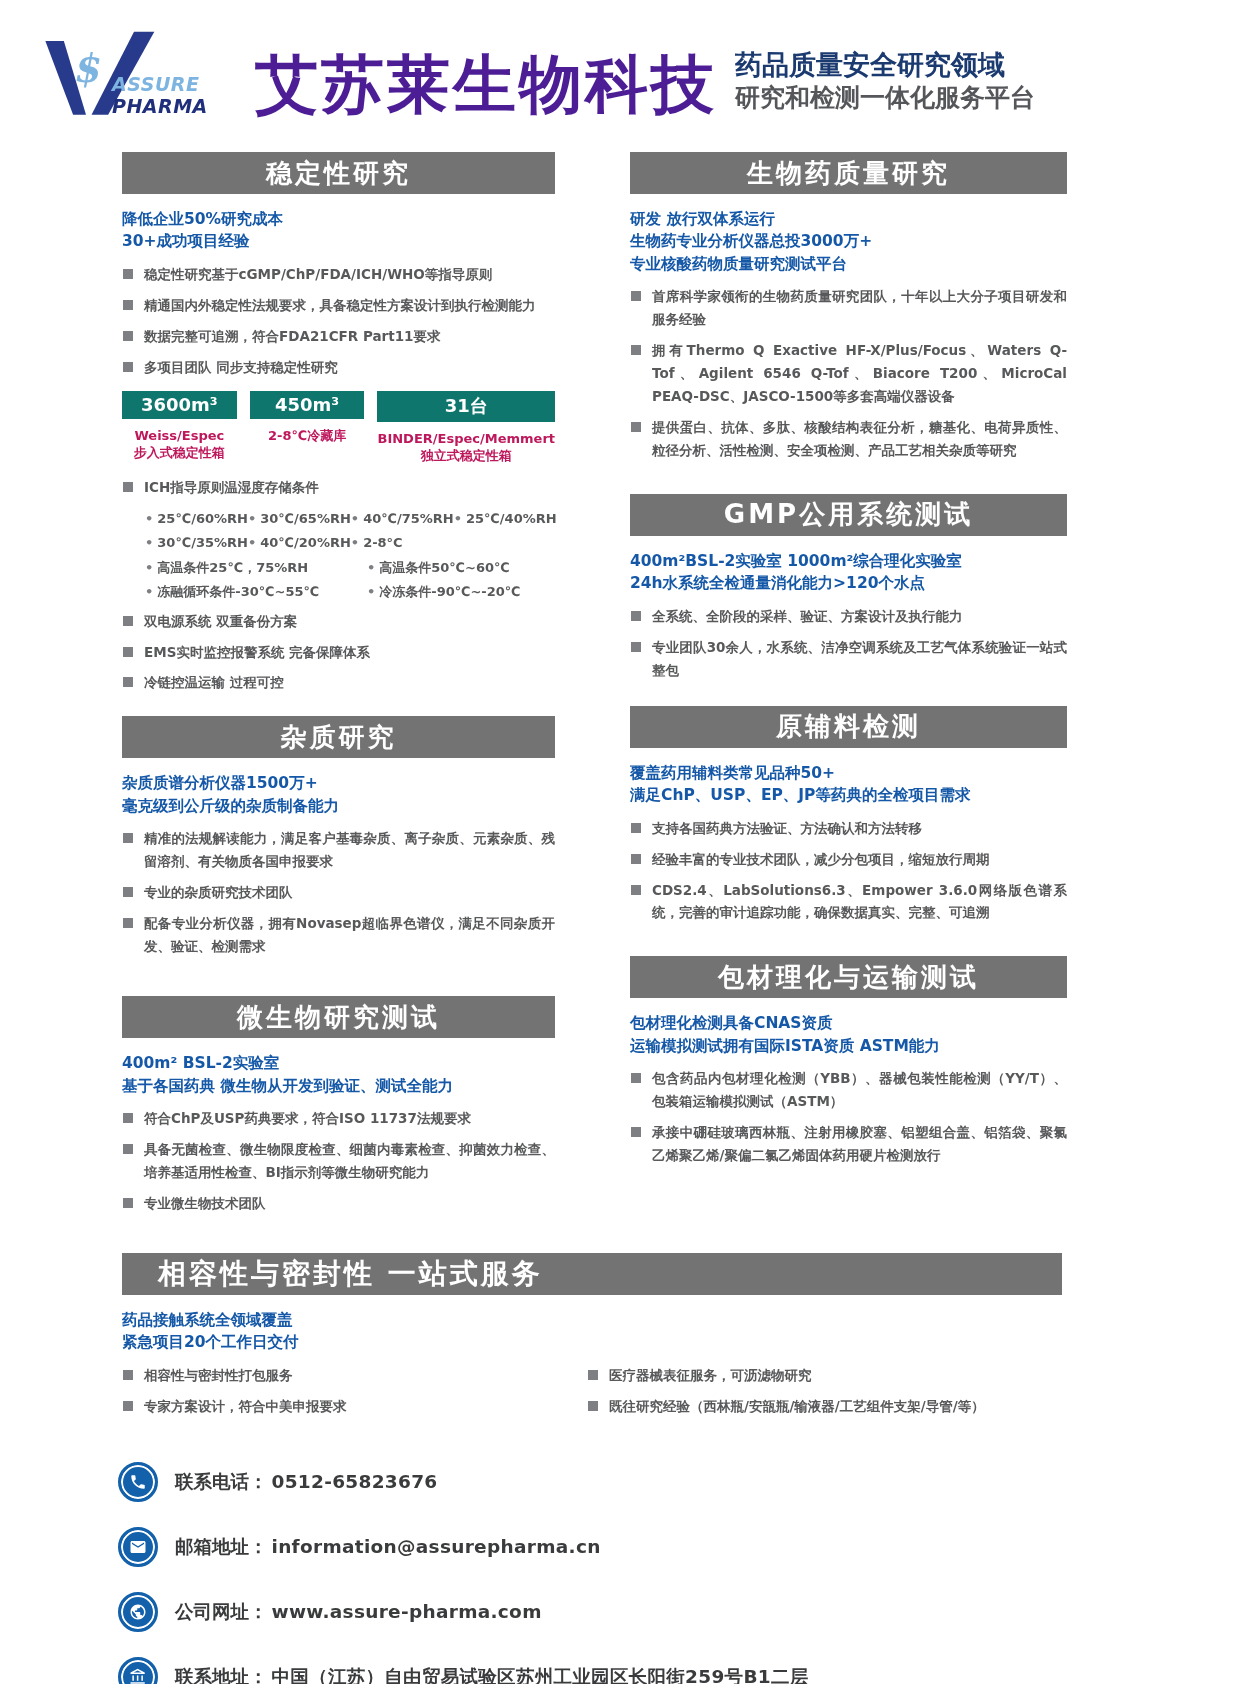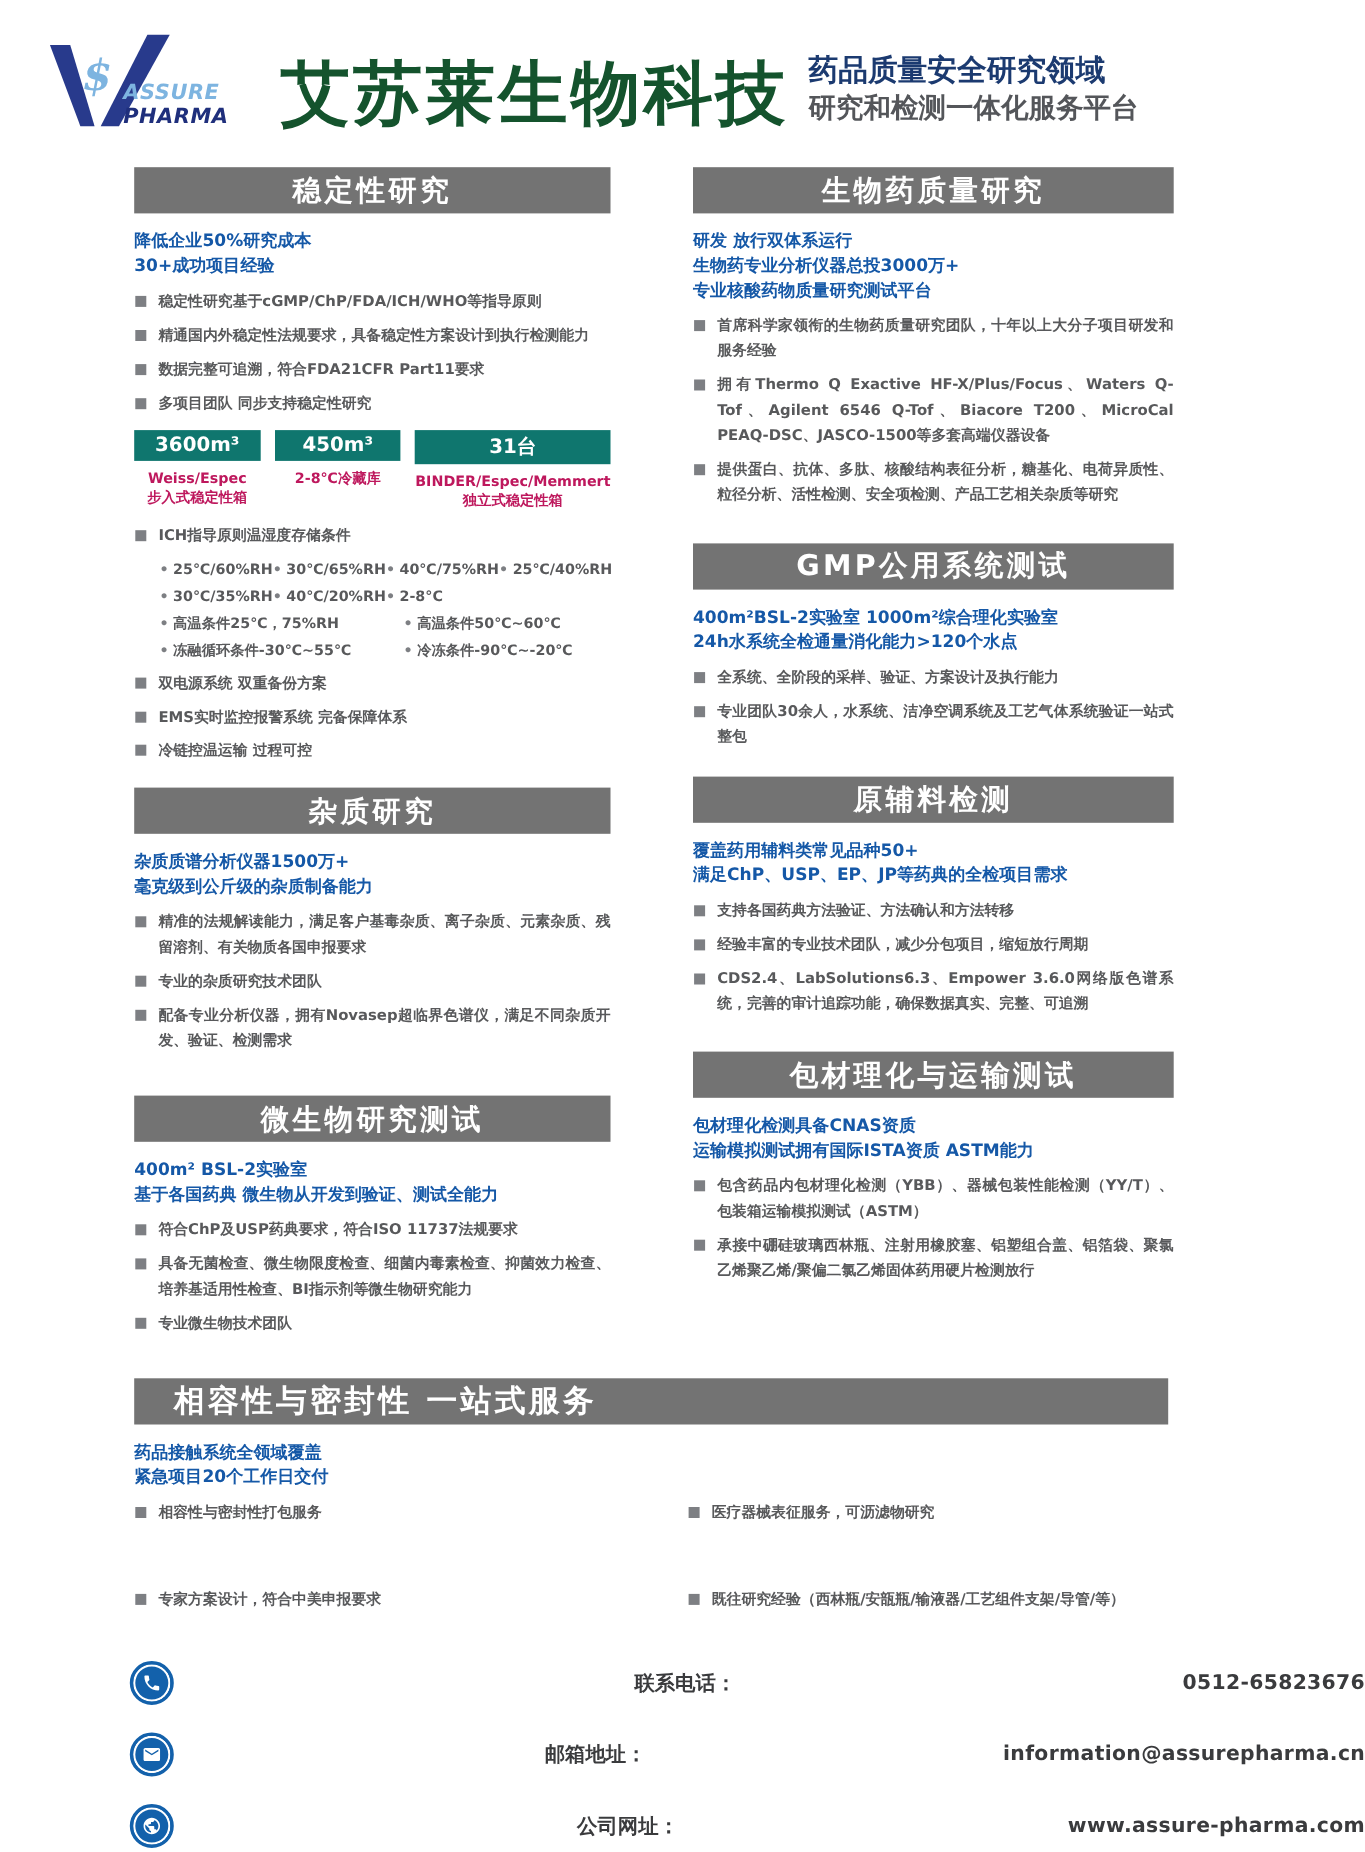"艾苏莱生物科技" .company { color: #14532d -> #4c1d95 }
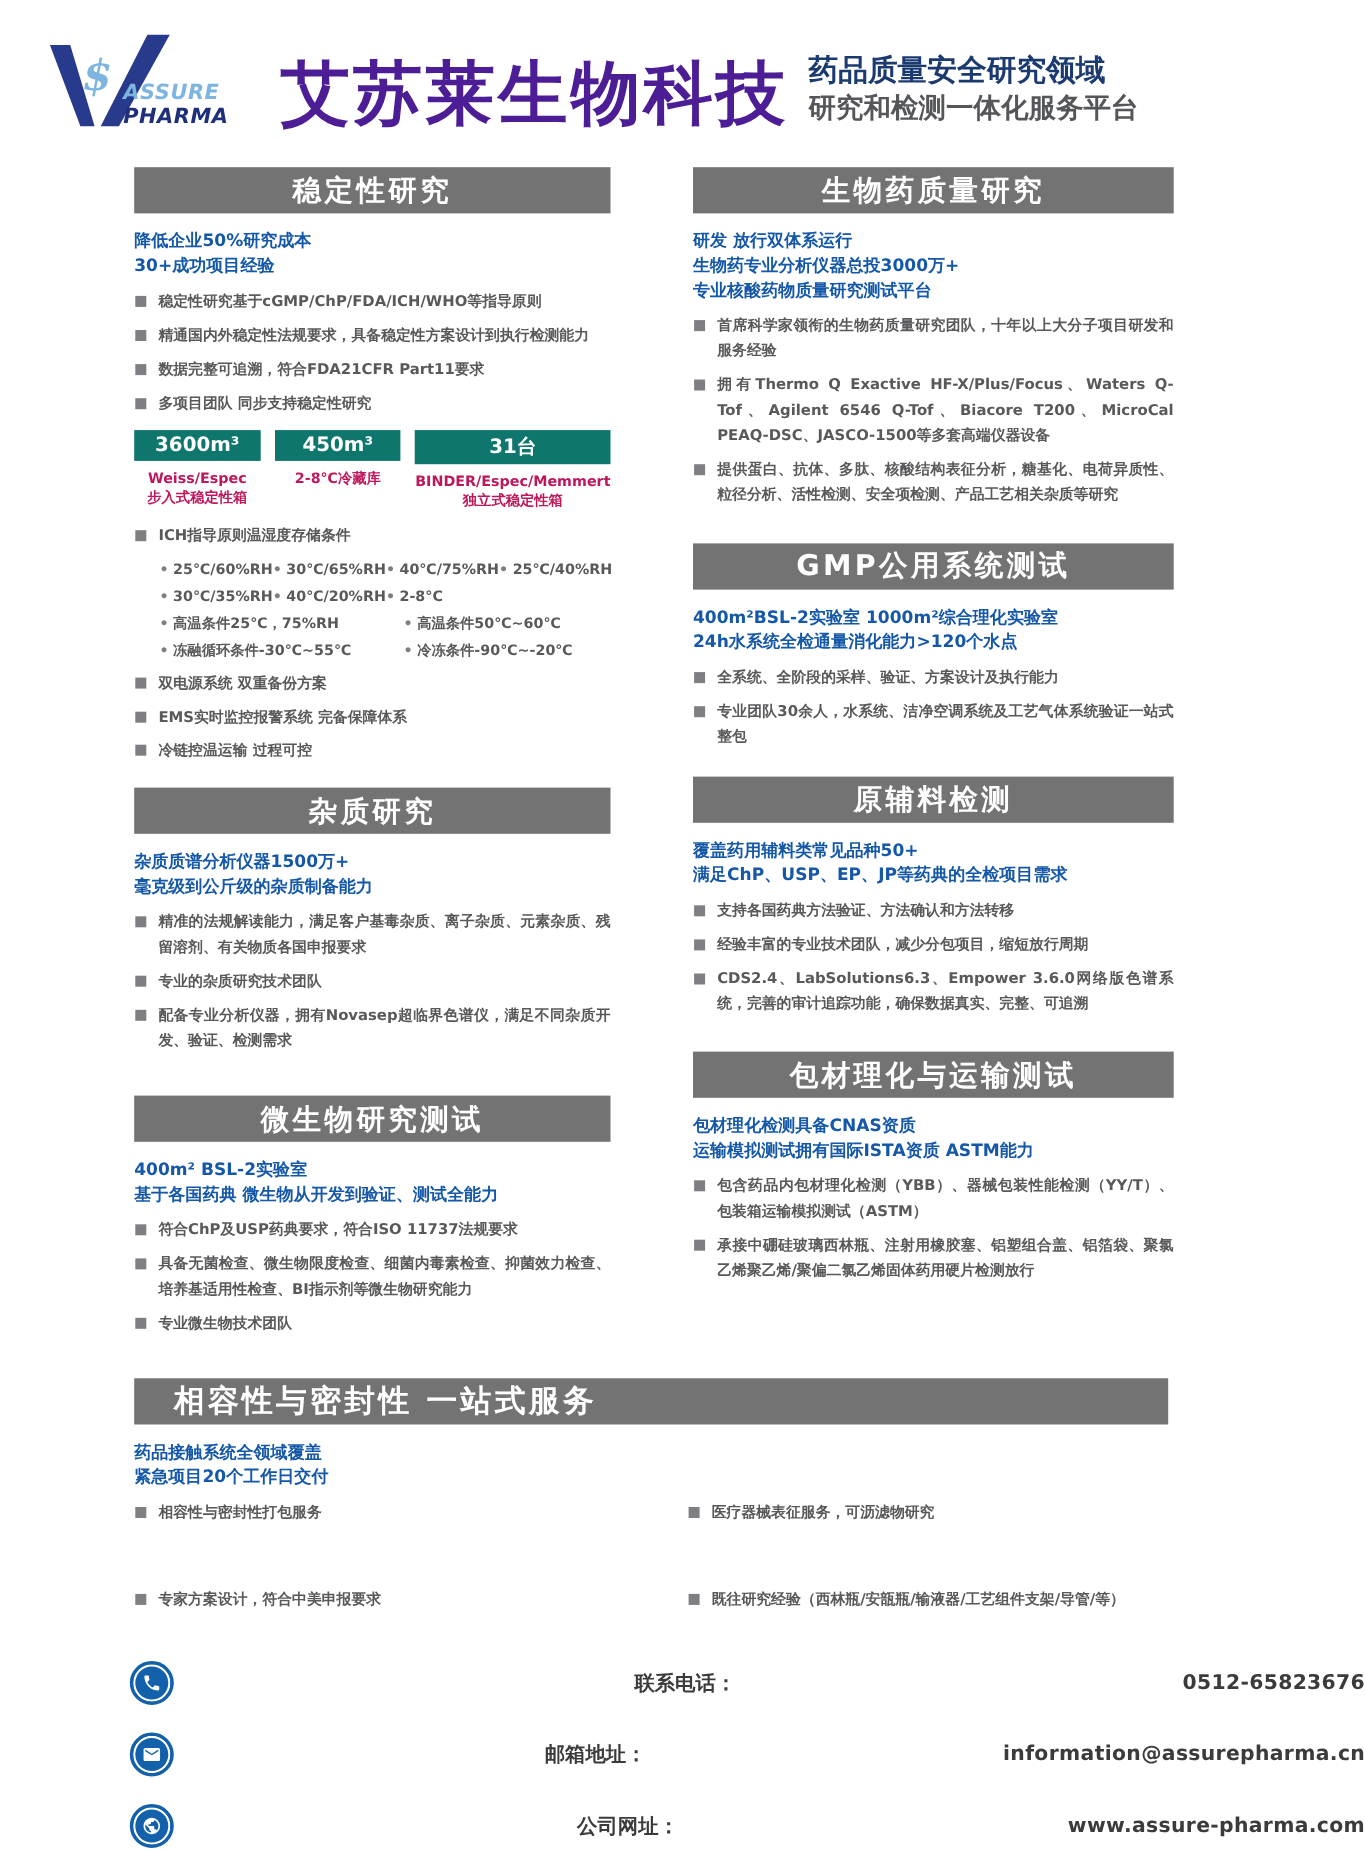"相容性与密封性打包服务" .compat-grid { gap: 48px -> none }
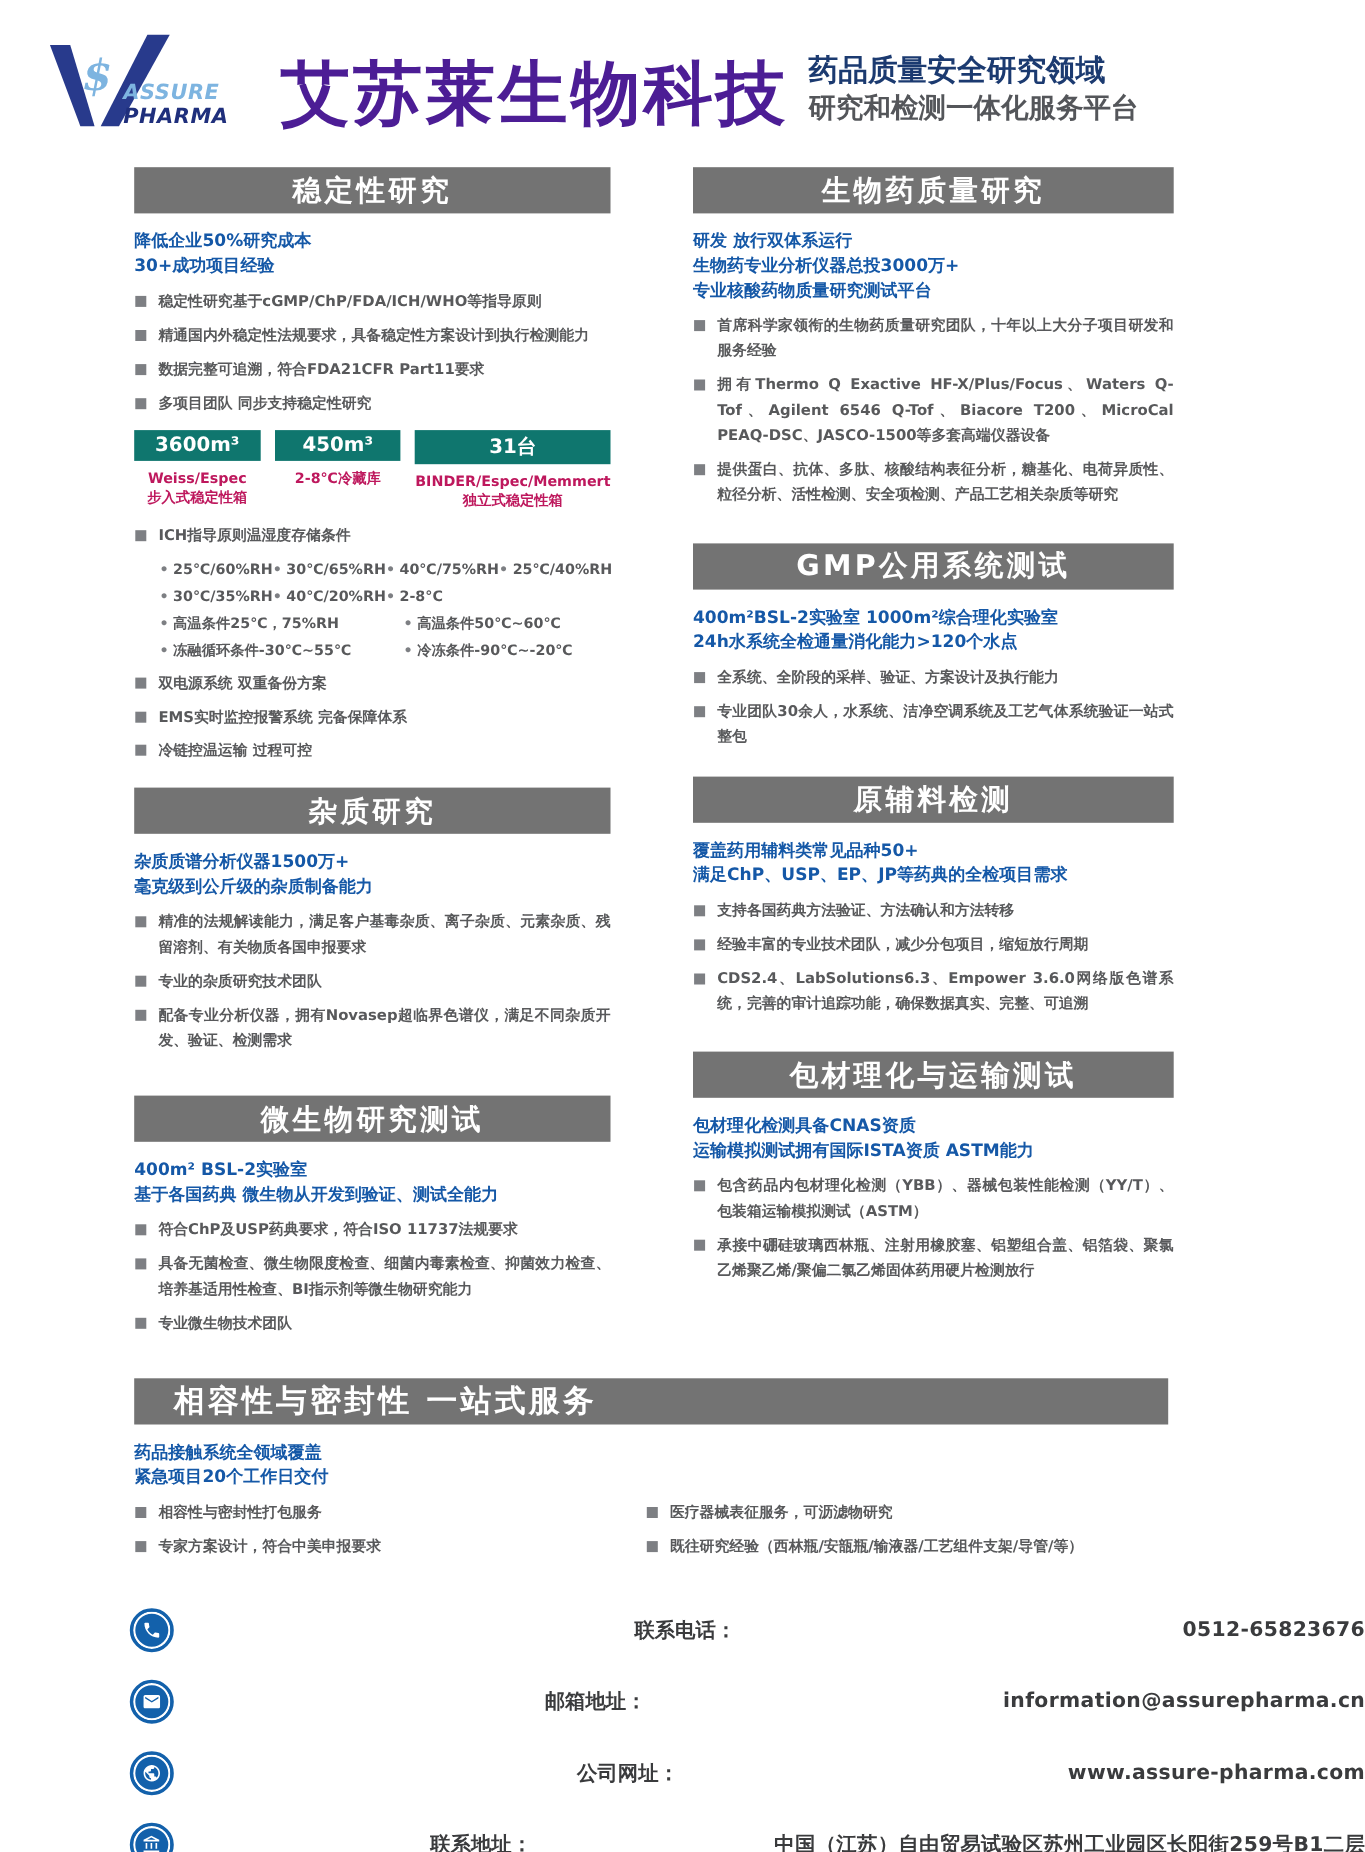"联系电话：" .crow { justify-content: space-between -> none }
